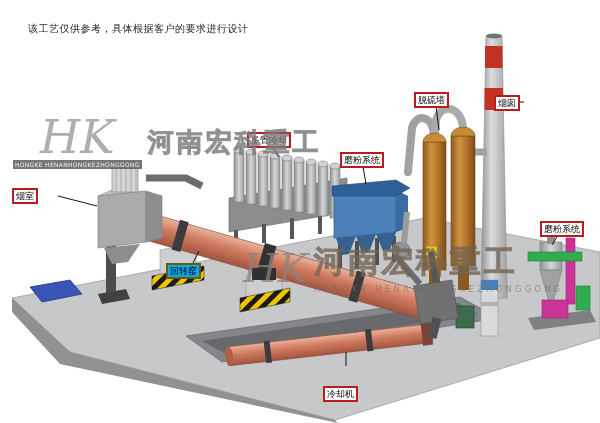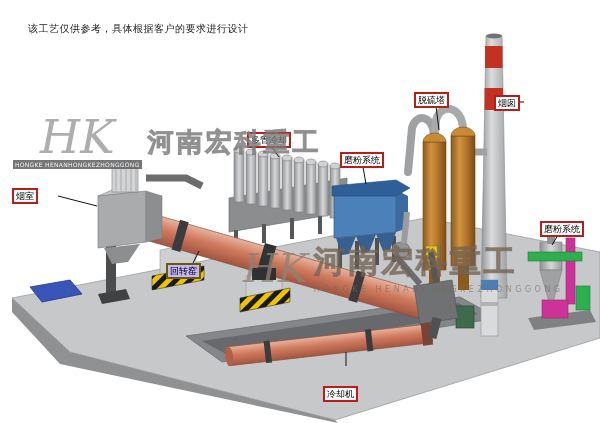"回转窑" .label.hl { background: #c4b5fd -> #0ea5e9 }
